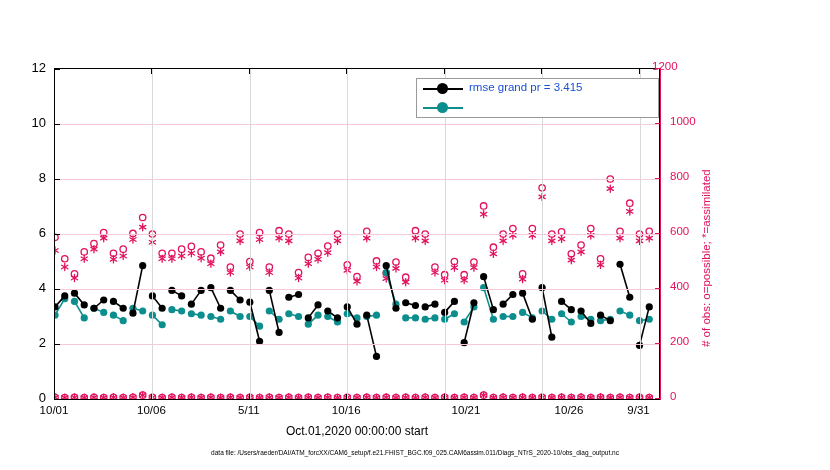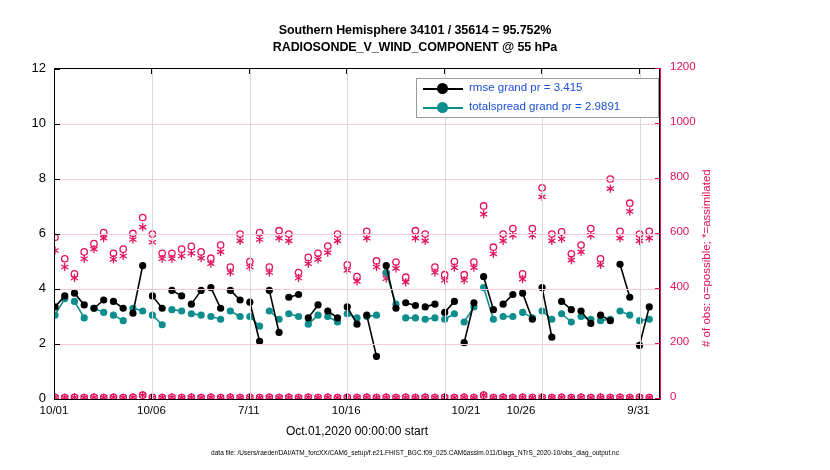"Southern Hemisphere 34101 / 35614" div.title-block { html: <div> <div>Southern Hemisphere 34101 / 35614 = 95.752%</div> <div>RADIOSONDE_V_WIND_COMPONENT @ 55 hPa</div> </div> -> none }
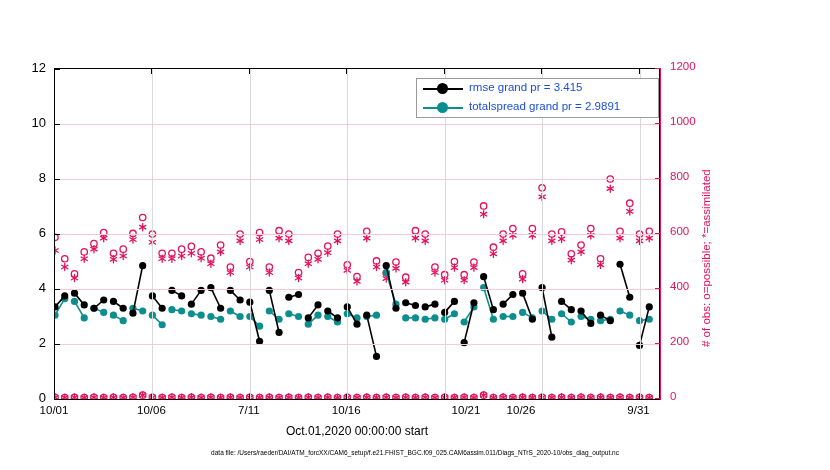"1200" div.ytick-right { left: 670px -> 652px }
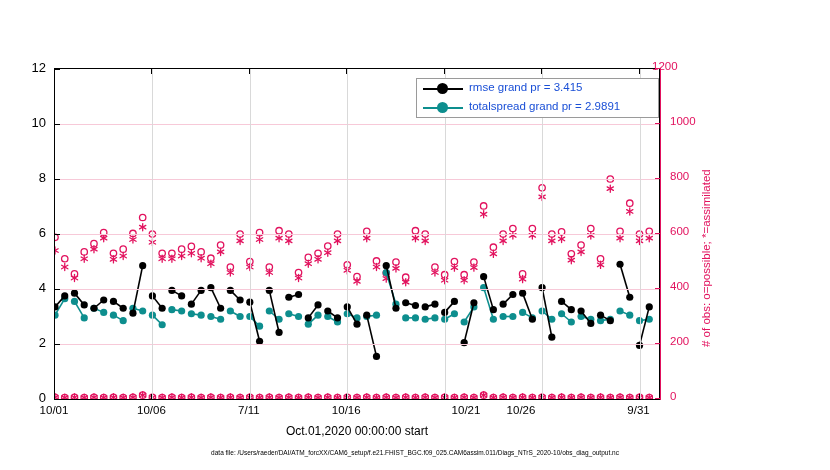"totalspread grand pr = 2.9891" div.legend-text { html: <div>totalspread grand pr = 2.9891</div> -> none }
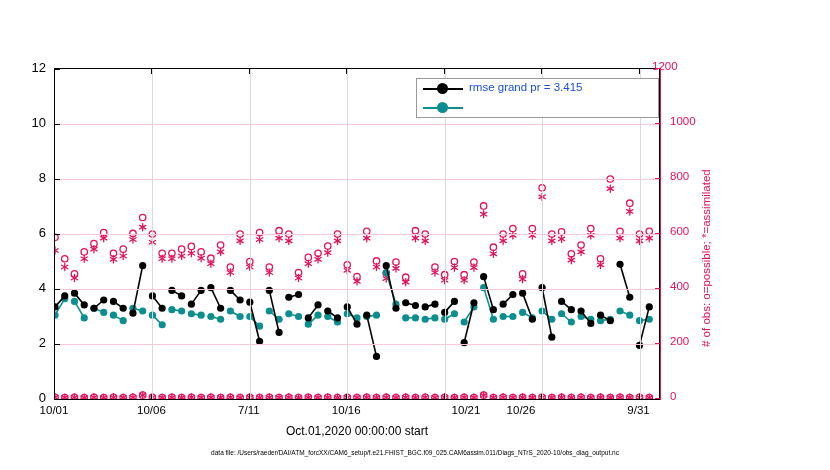"7/11" div.xtick { text: 7/11 -> 5/11 }
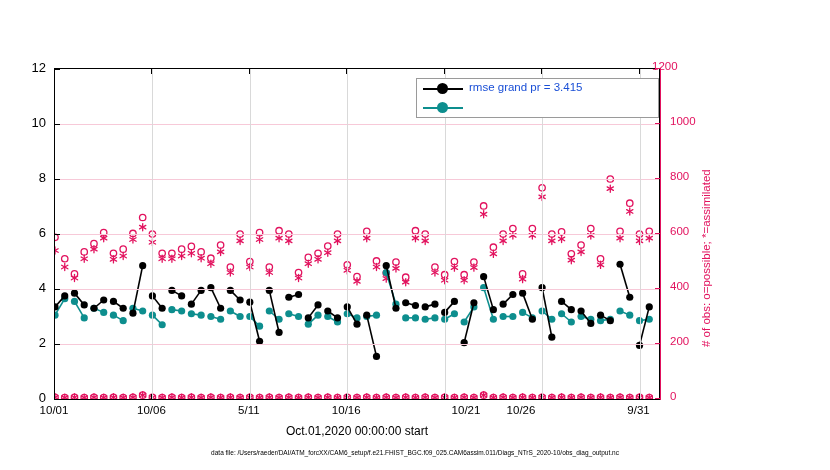"10/26" div.xtick { left: 486px -> 534px }
